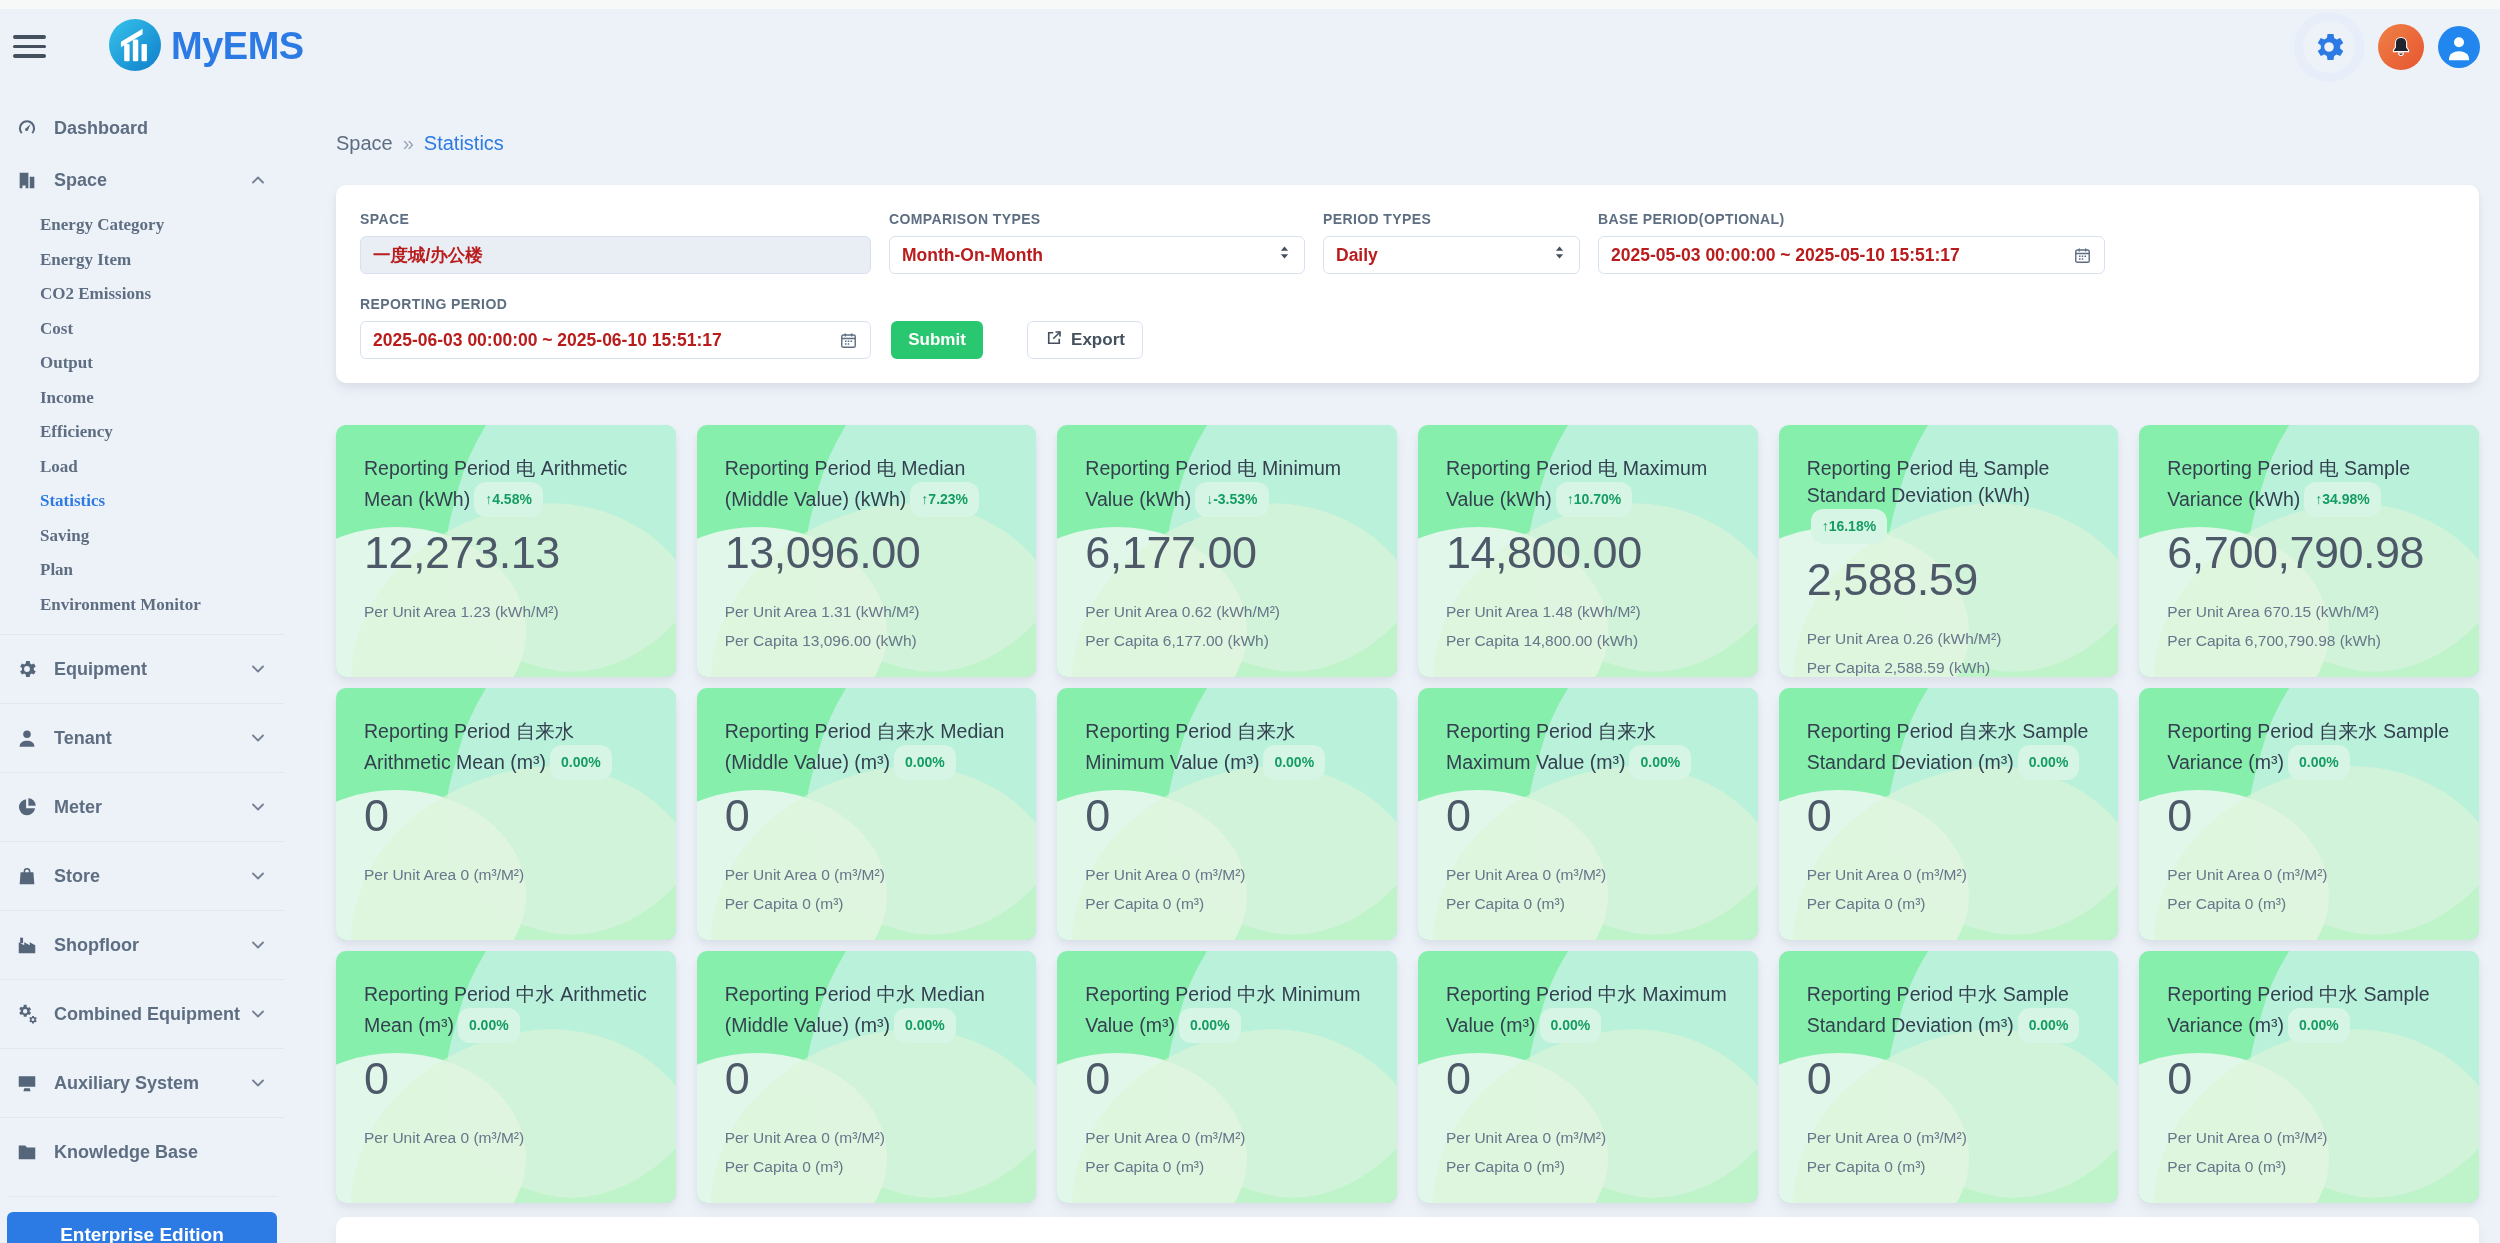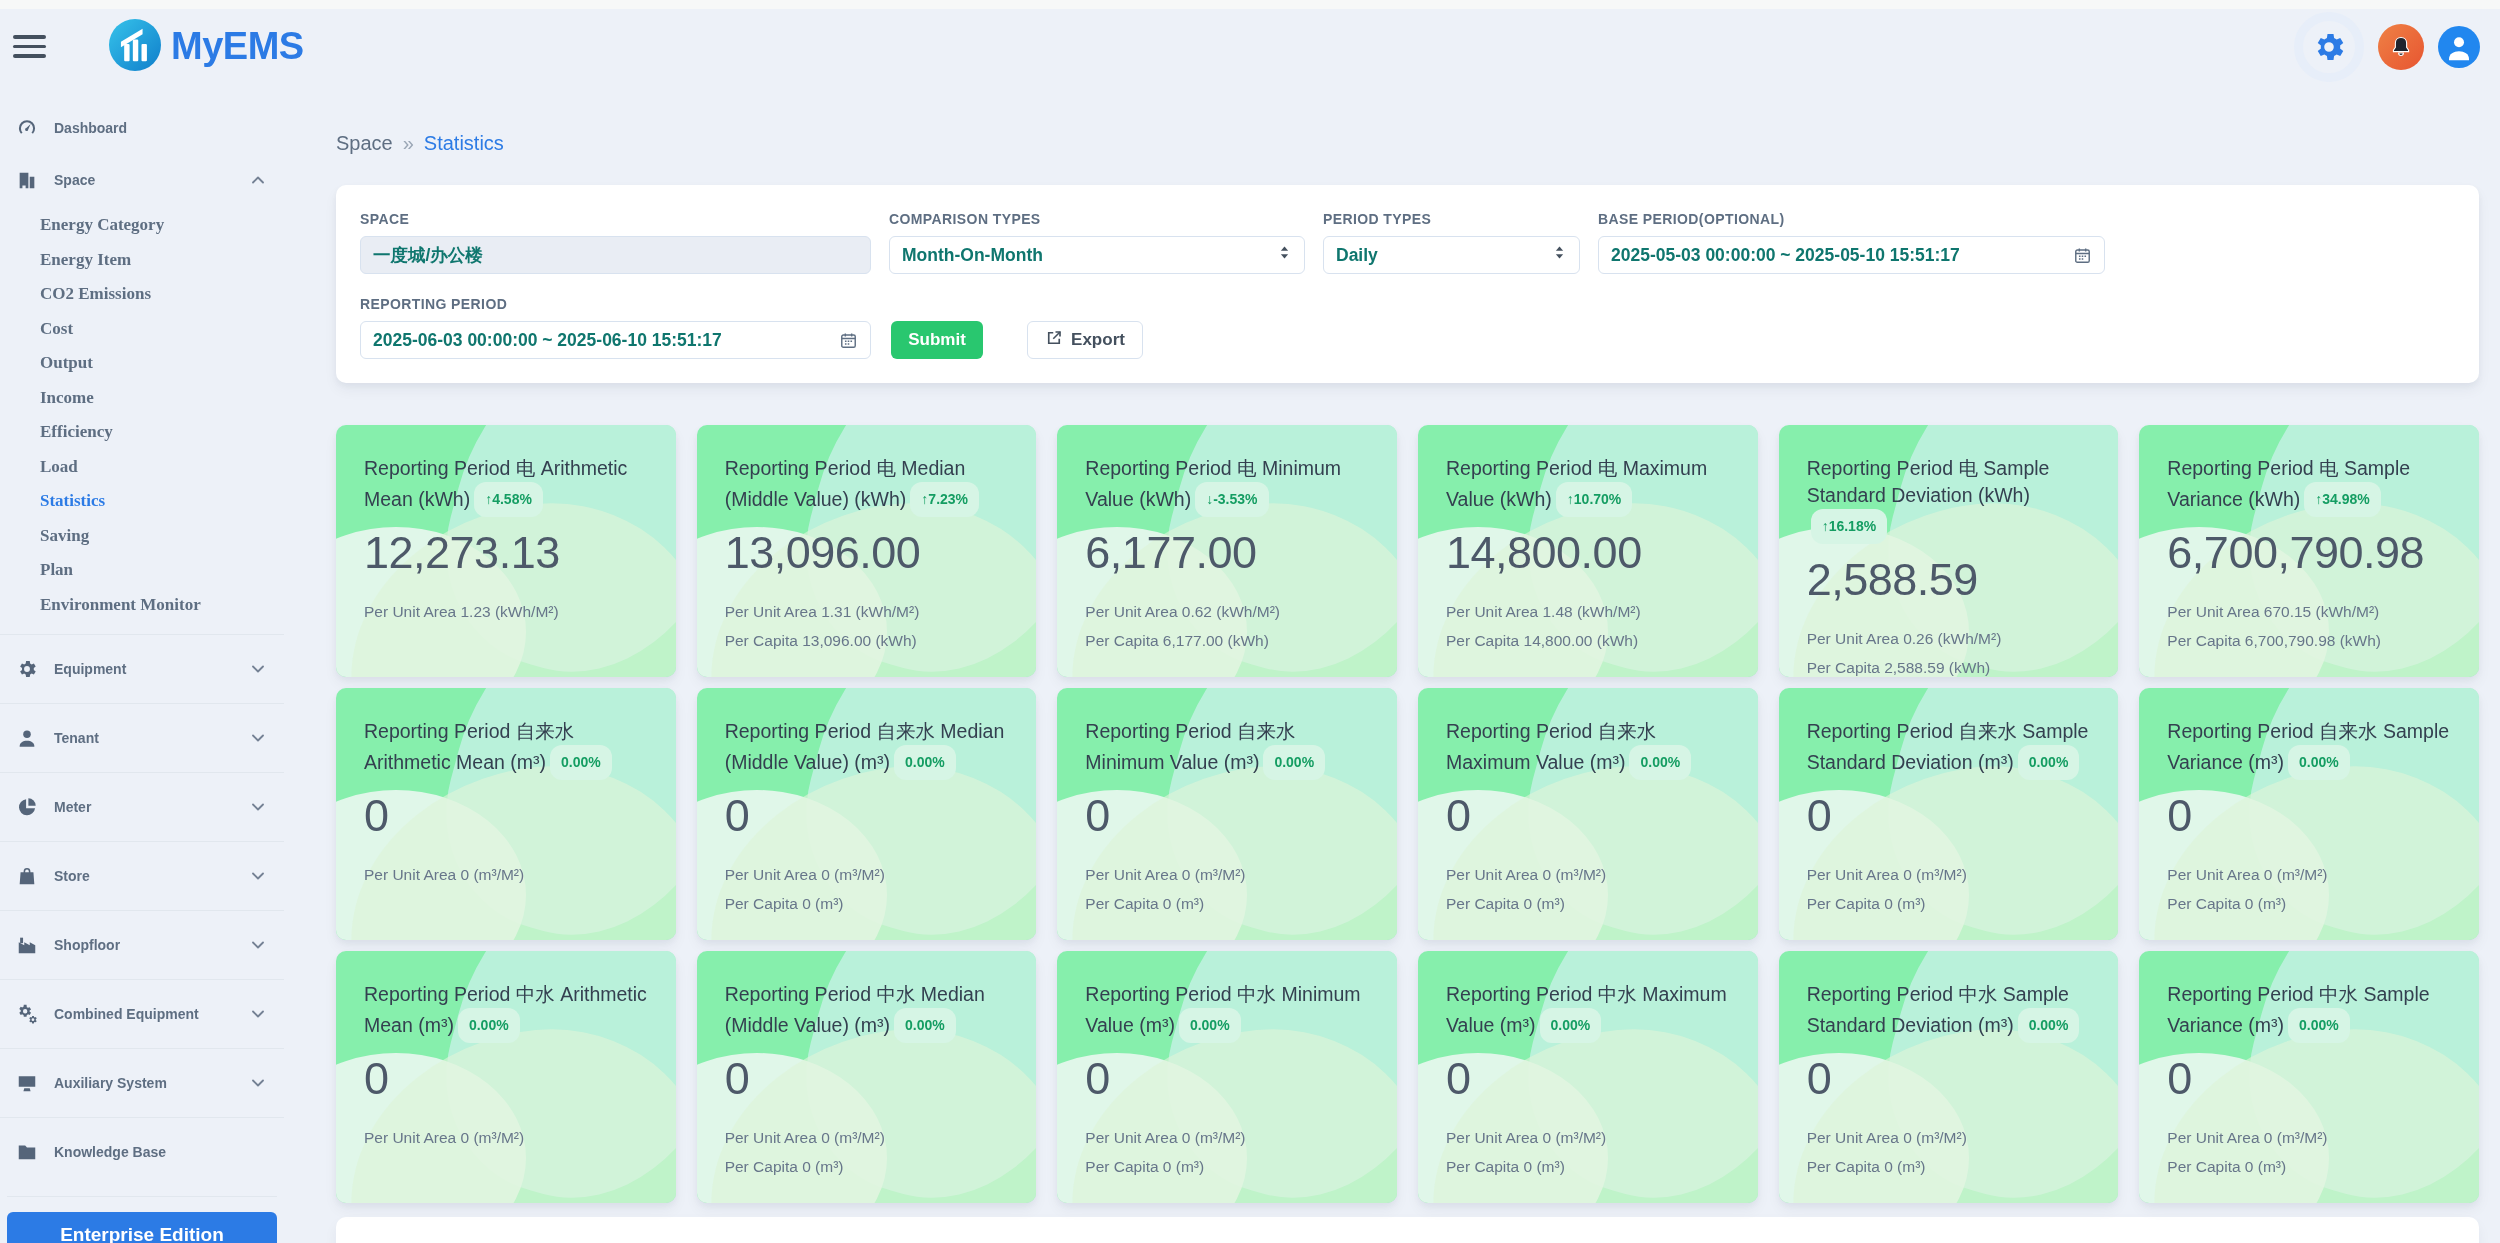"Dashboard" .side-label { font-size: 14px -> 18px }
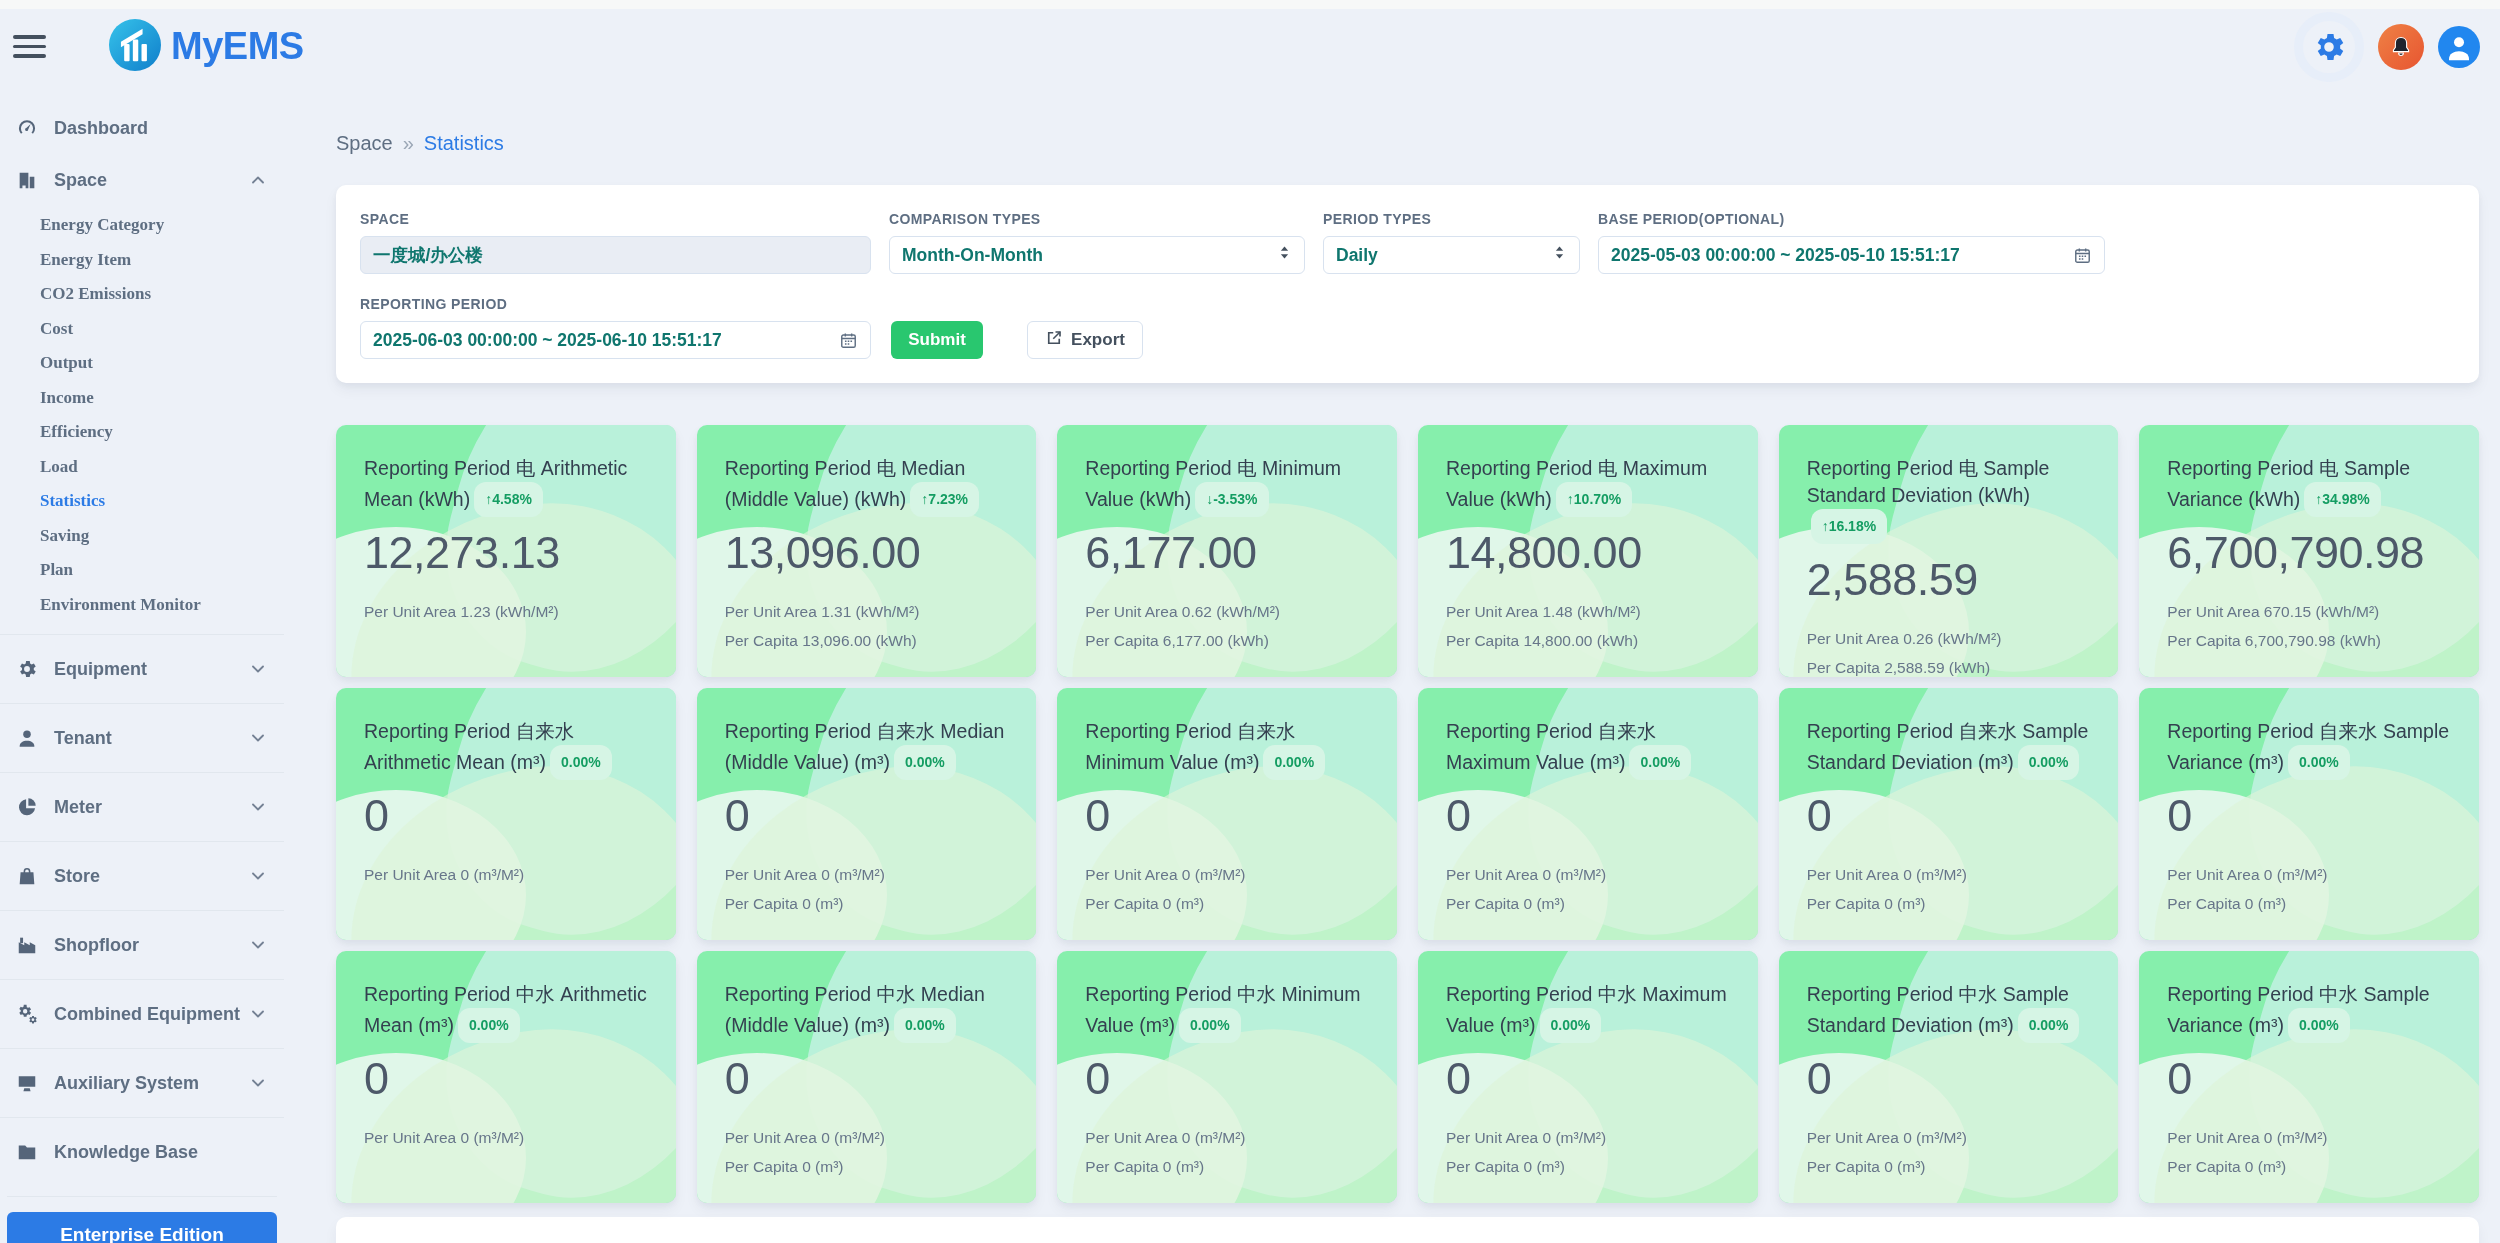"一度城/办公楼" .control { color: #0f766e -> #b91c1c }
